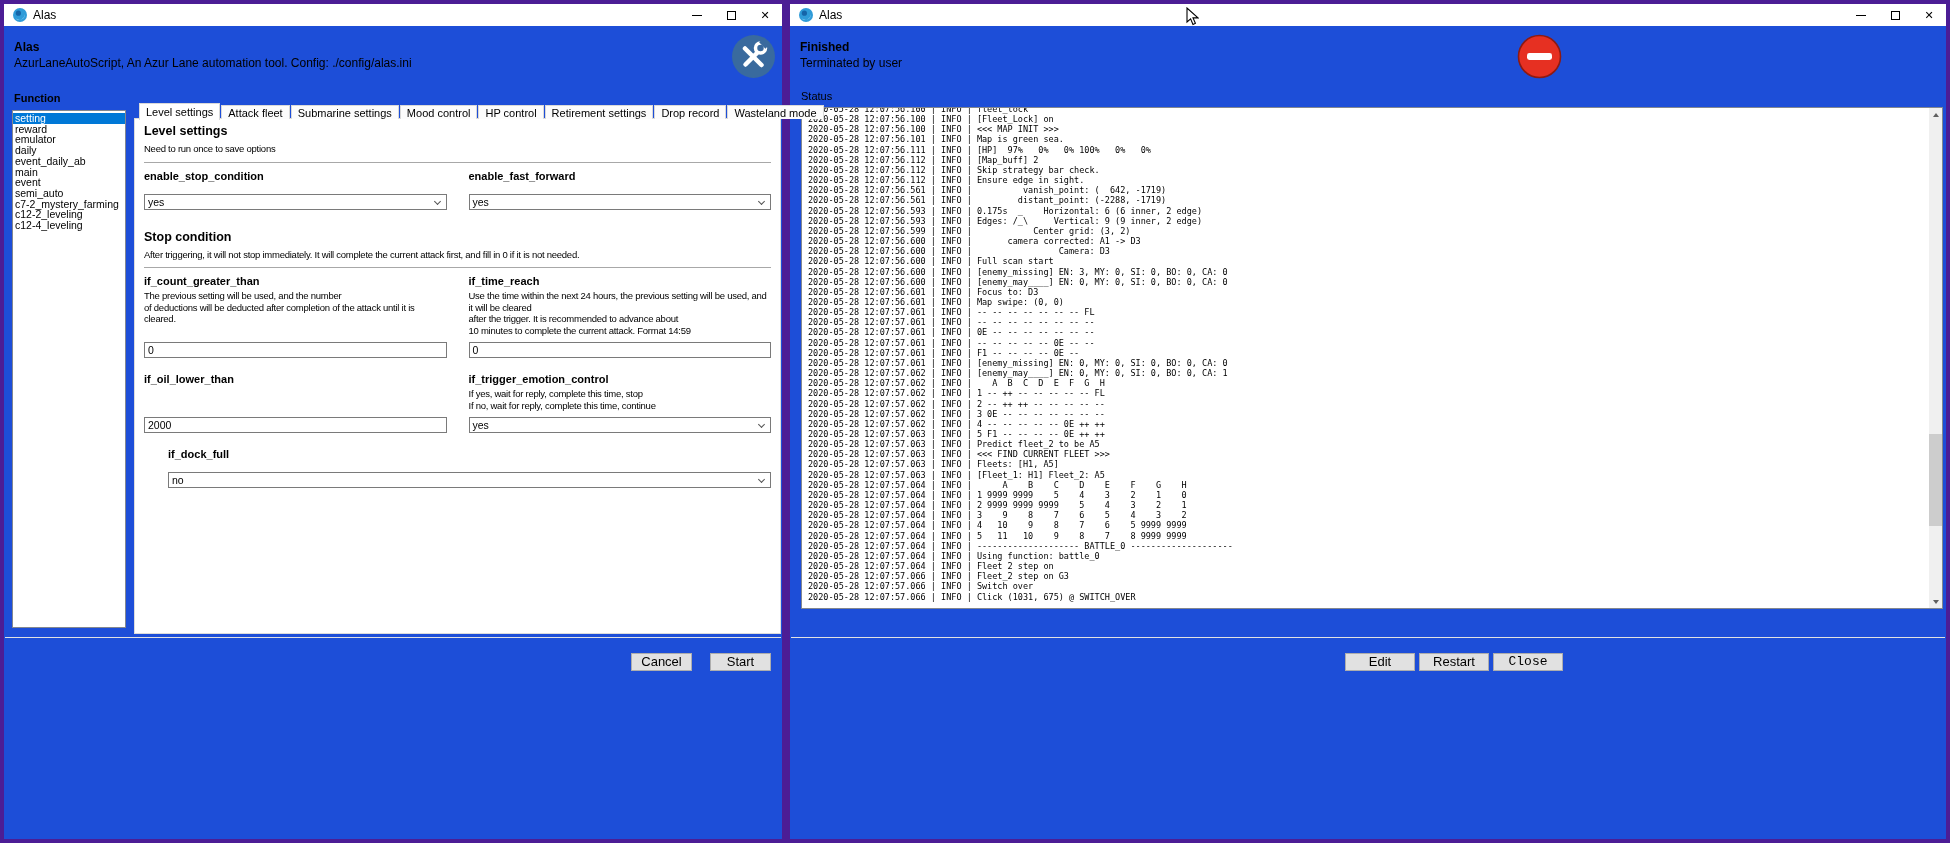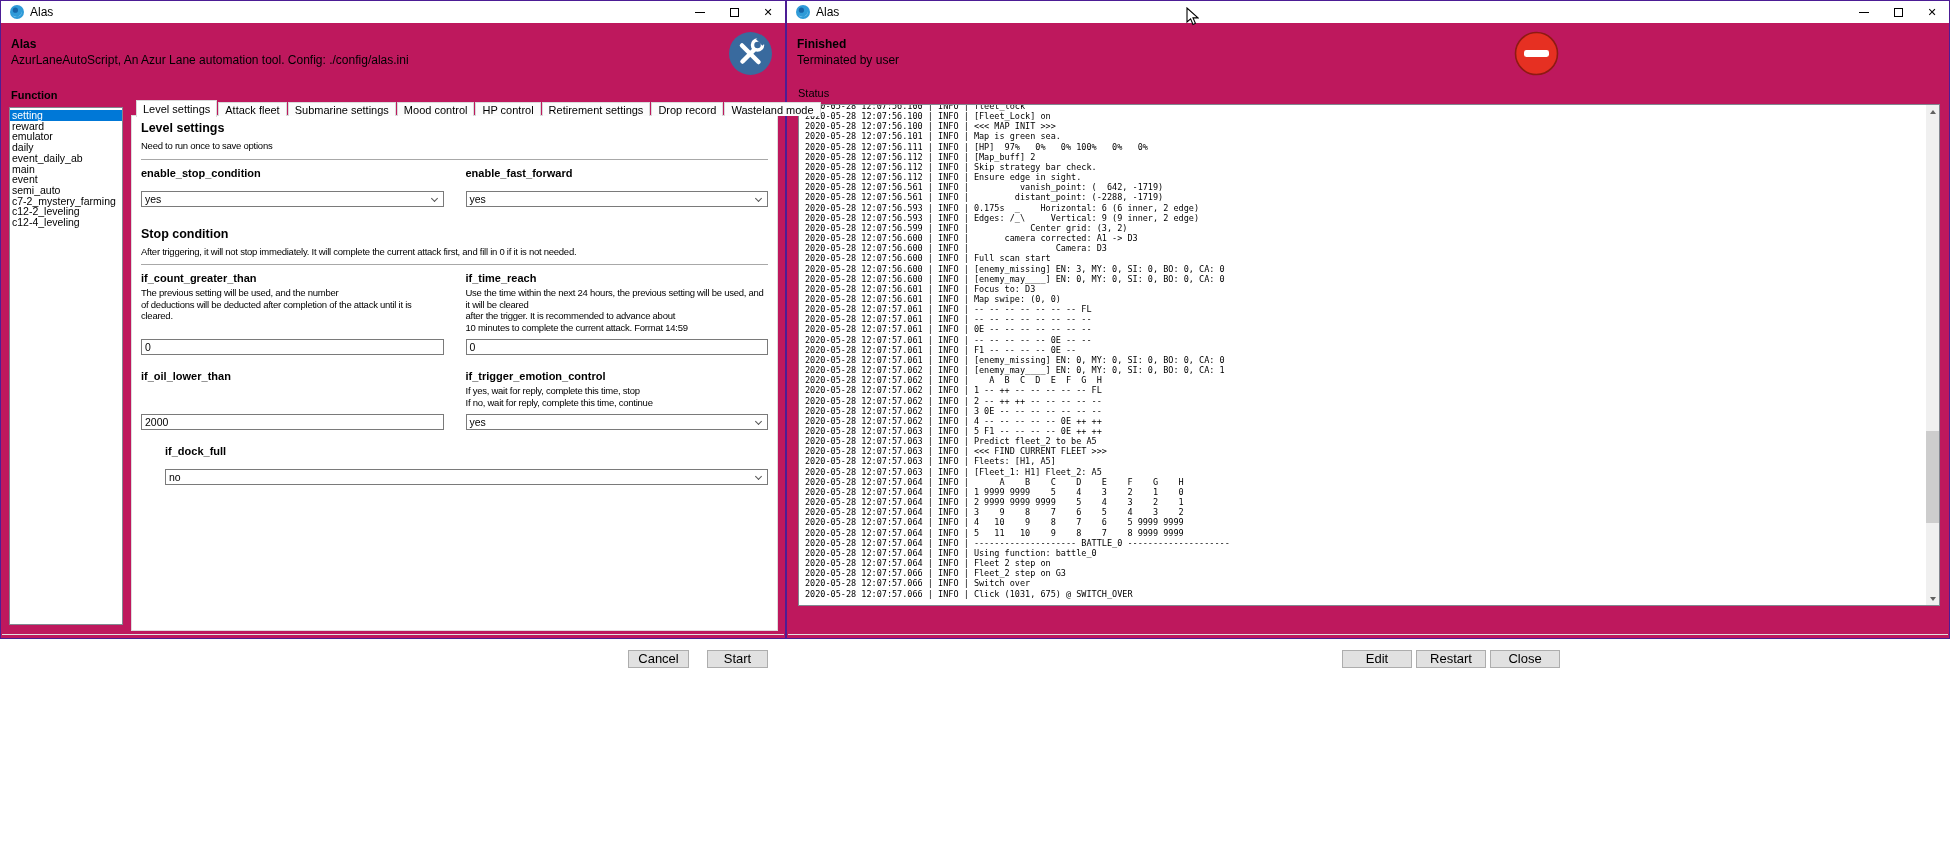"Alas" .window { background: #be185d -> #1d4ed8; border: 1px solid #4c1d95 -> 4px solid #4c1d95; height: 639px -> 843px }
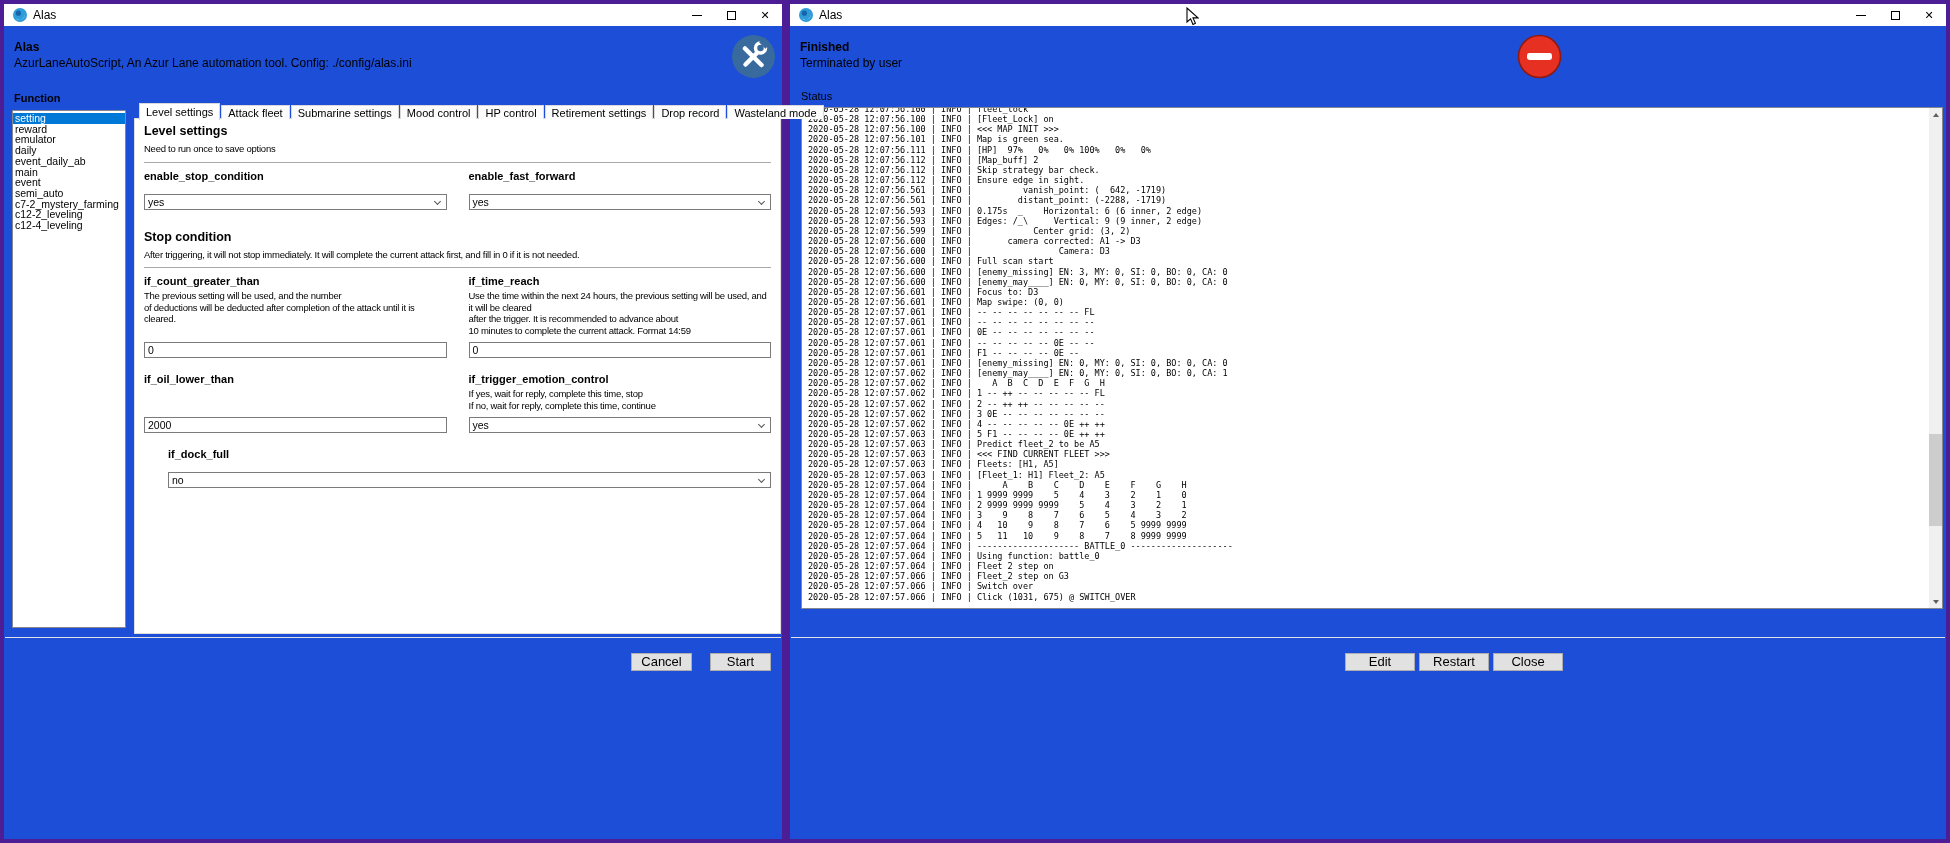"Close" .btn-close2 { font-family: none -> Liberation Mono, monospace }
